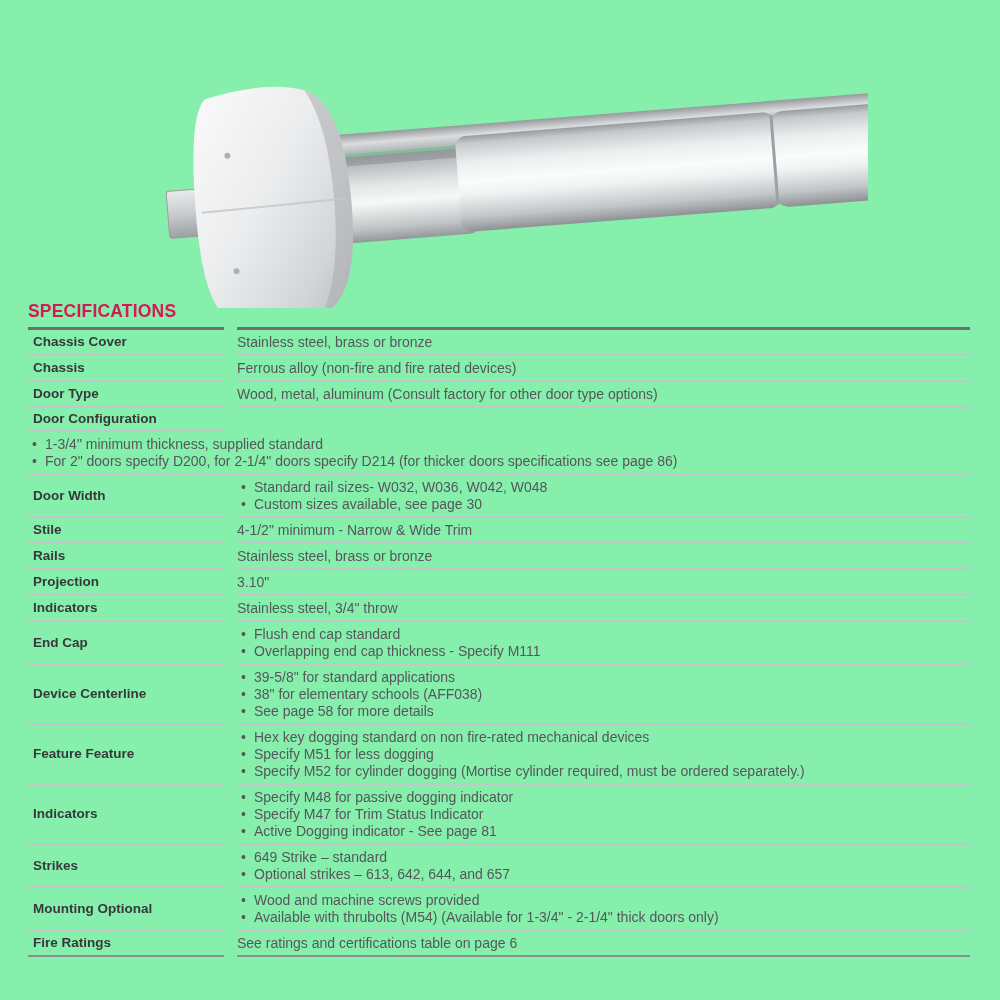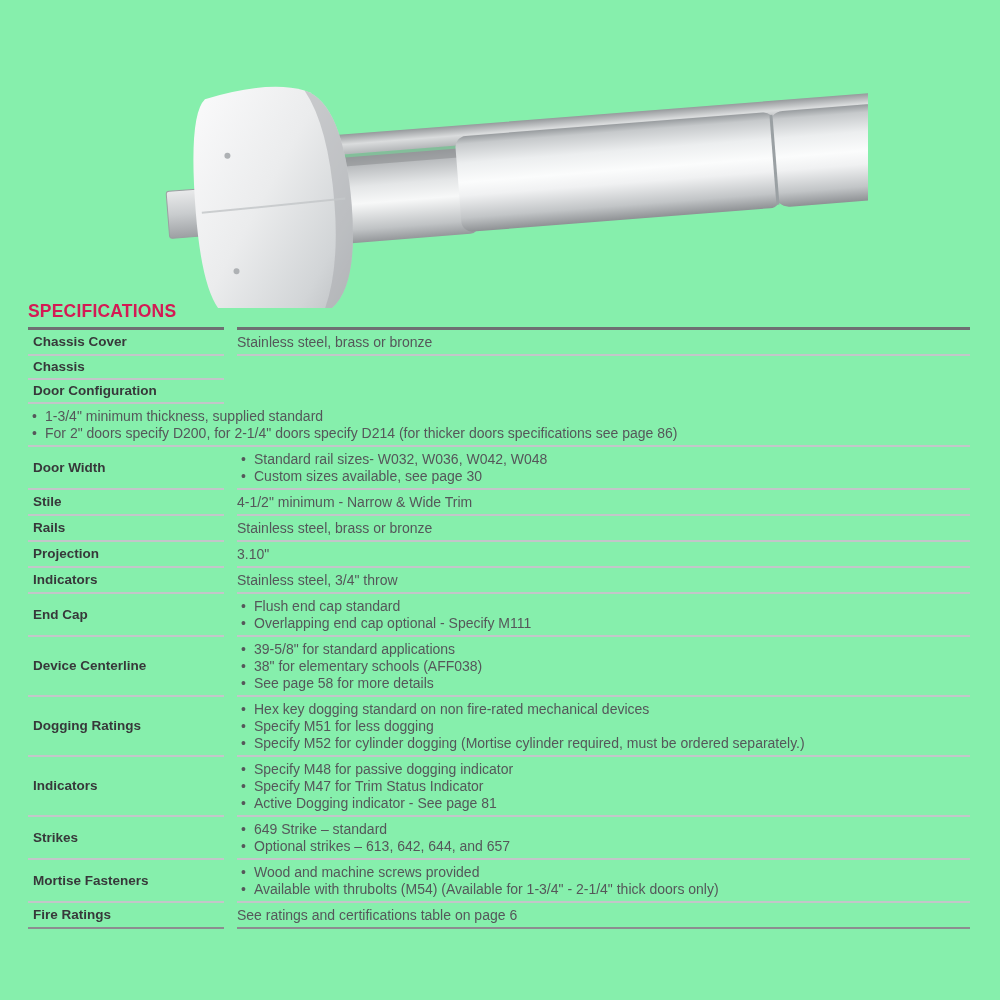"Ferrous alloy (non-fire and fire" div.spec-values { html: none -> <div> <div> <span>Ferrous alloy (non-fire and fire rated devices)</span> </div> </div> }
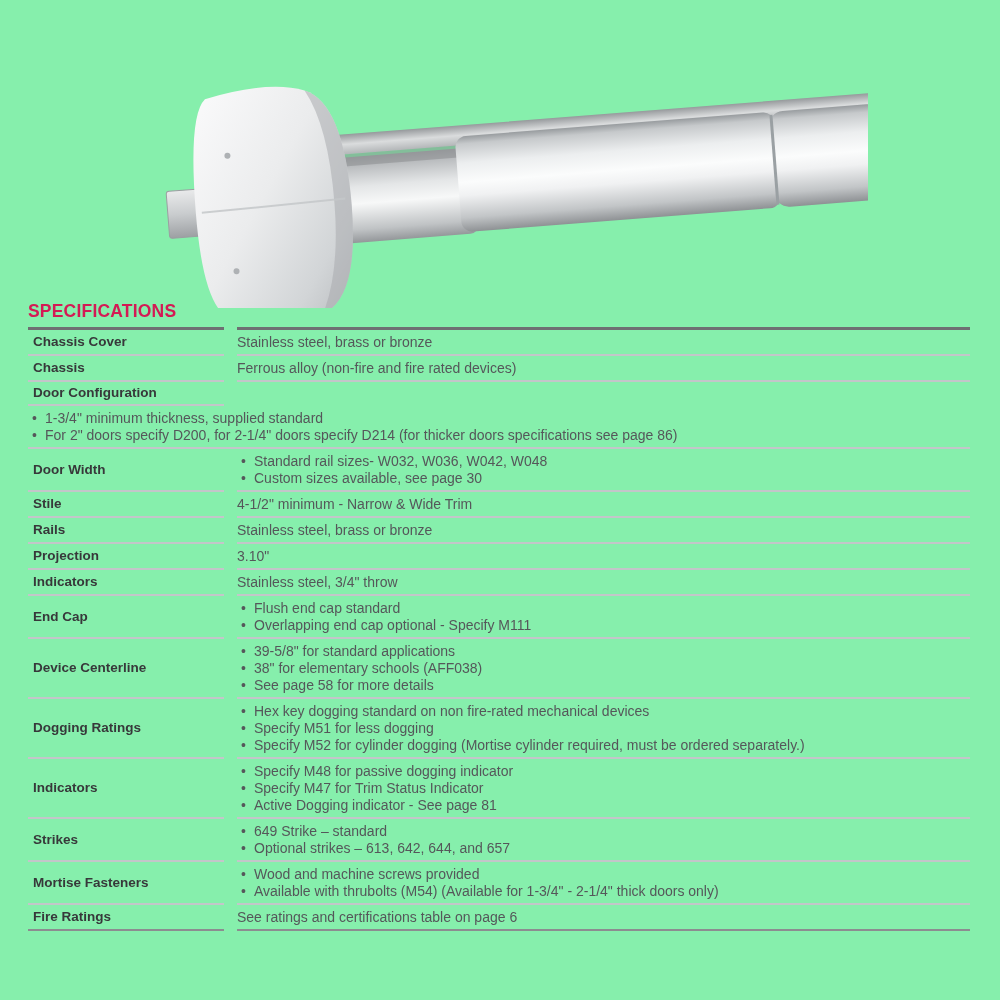"Door Type" div.spec-row { html: none -> <div> <div>Door Type</div> <div> <div> <span>Wood, metal, aluminum (Consult factory for other door type options)</span> </div> </div> </div> }
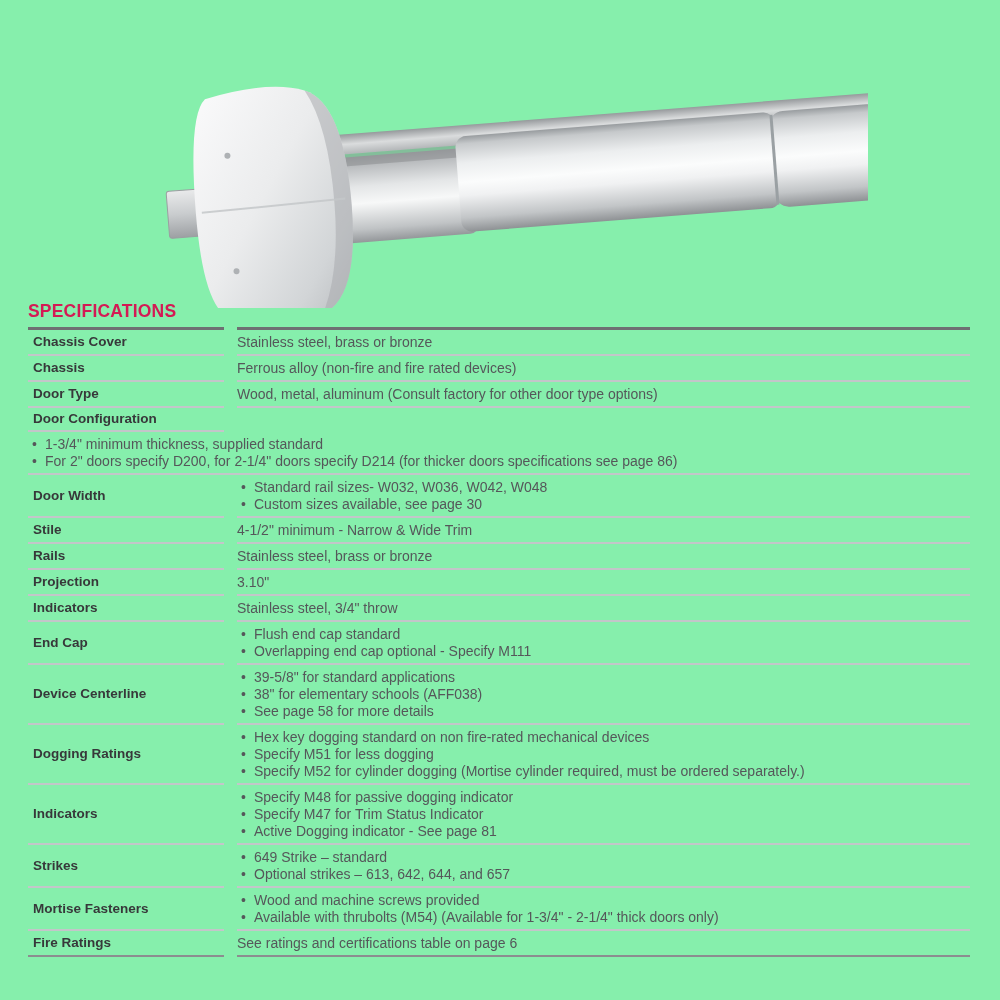"Overlapping end cap optional -" span.value-text { text: optional -> thickness }
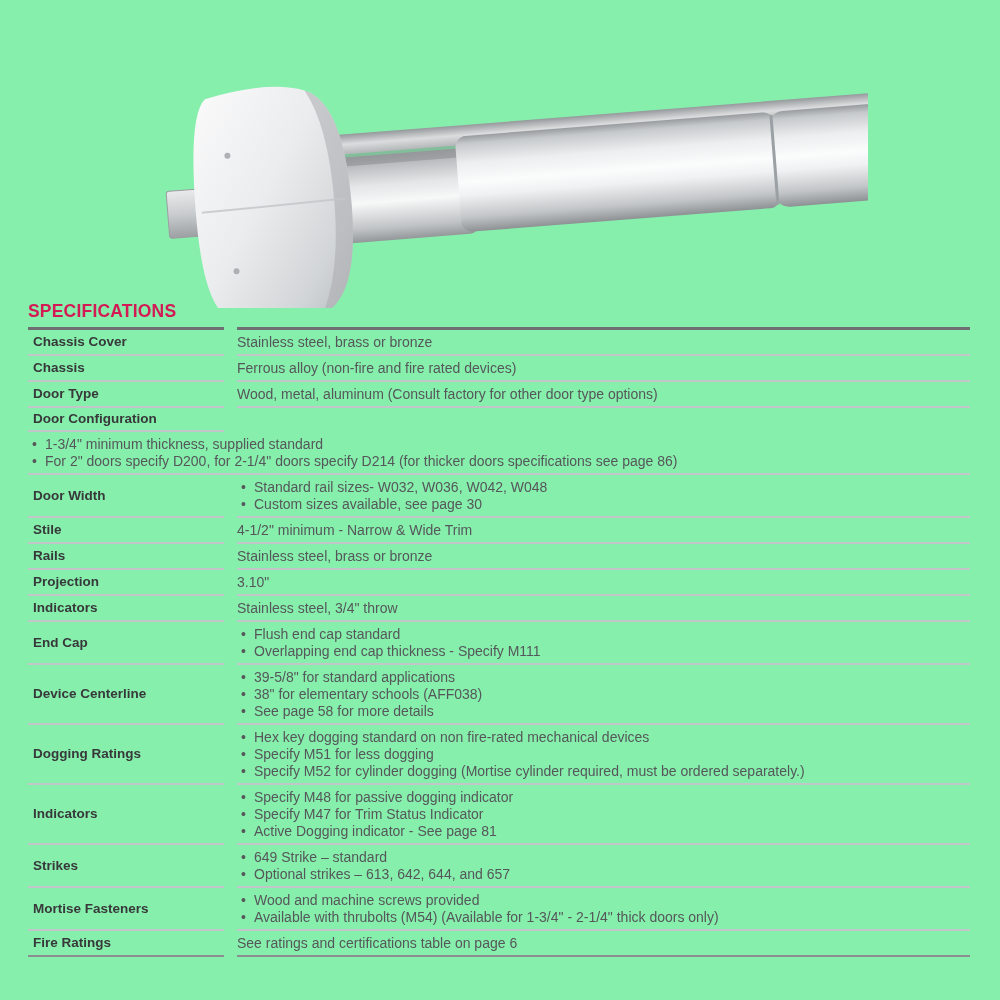"Dogging Ratings" div.spec-label { text: Dogging Ratings -> Feature Feature }
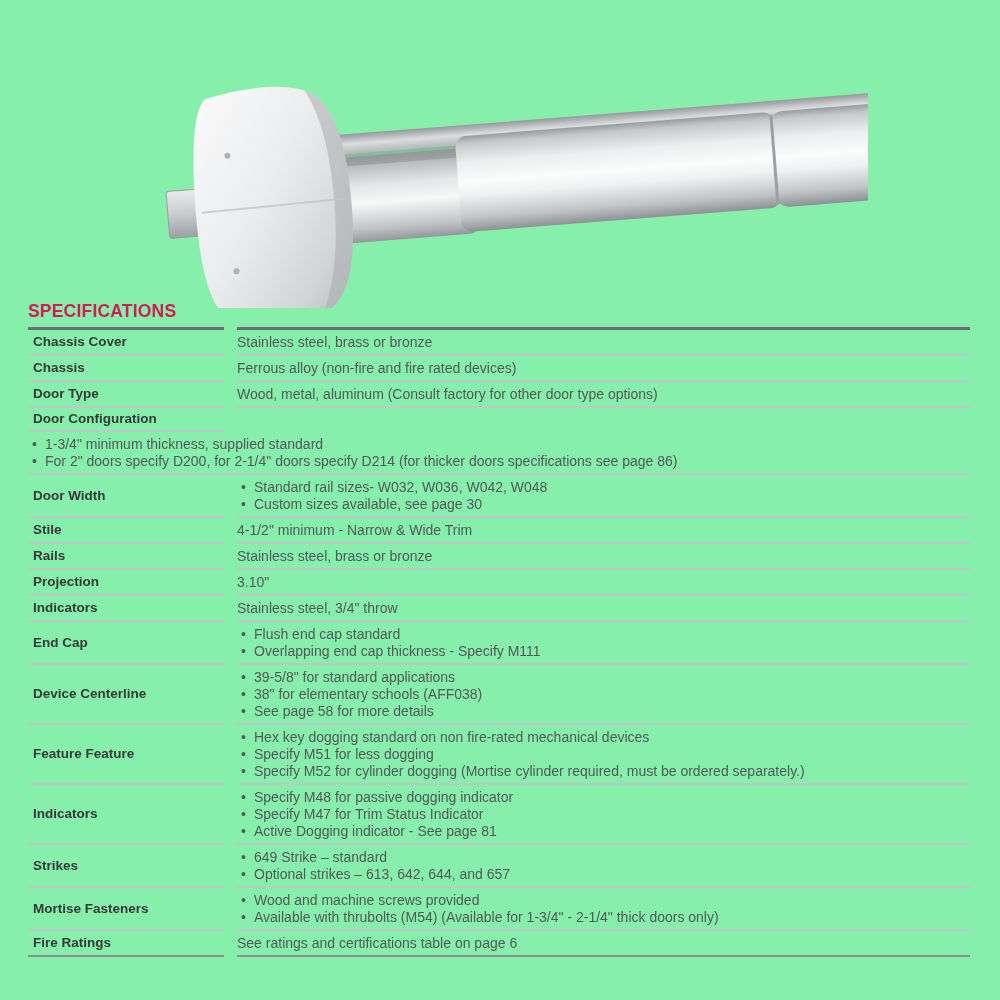"Mortise Fasteners" div.spec-label { text: Mortise Fasteners -> Mounting Optional }
